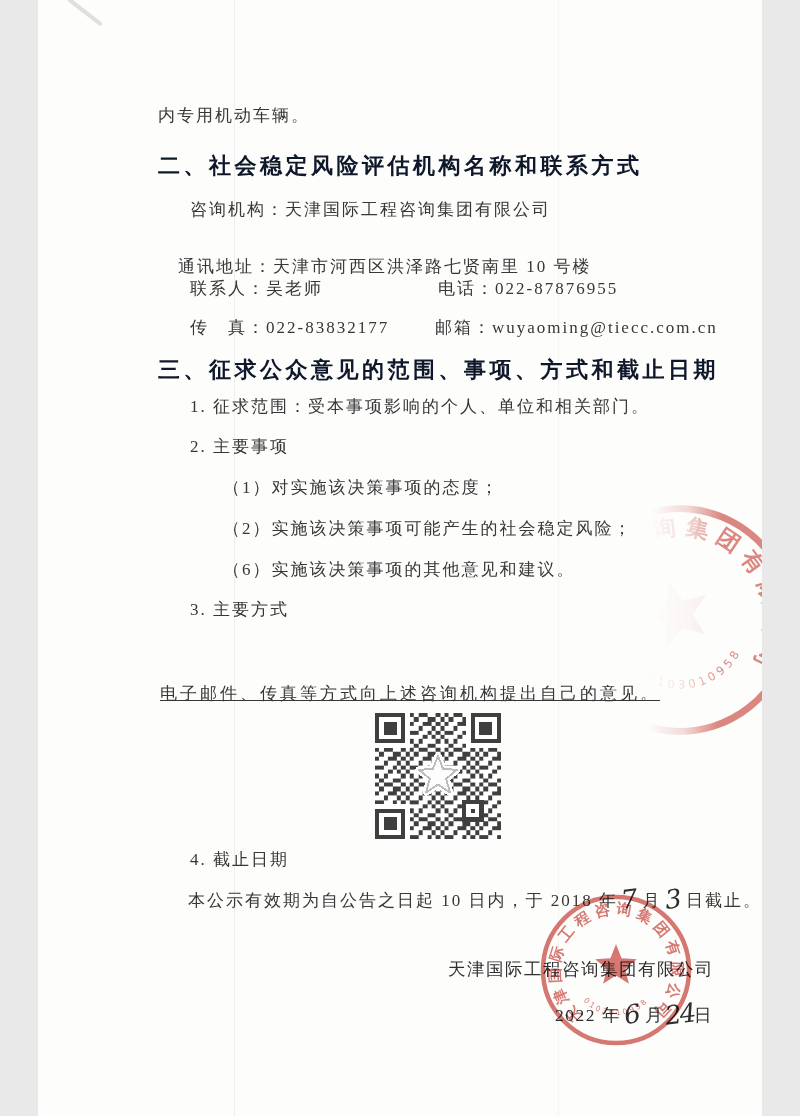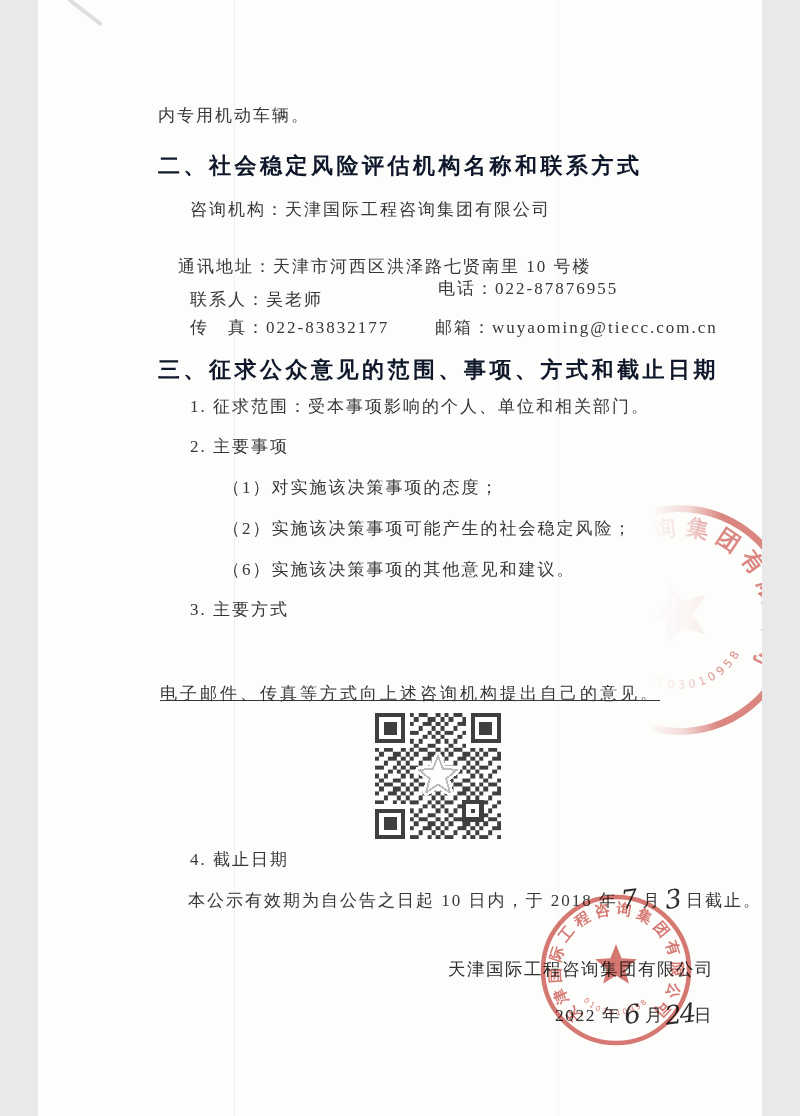"联系人：吴老师" div.line { margin-top: 11px -> none }
